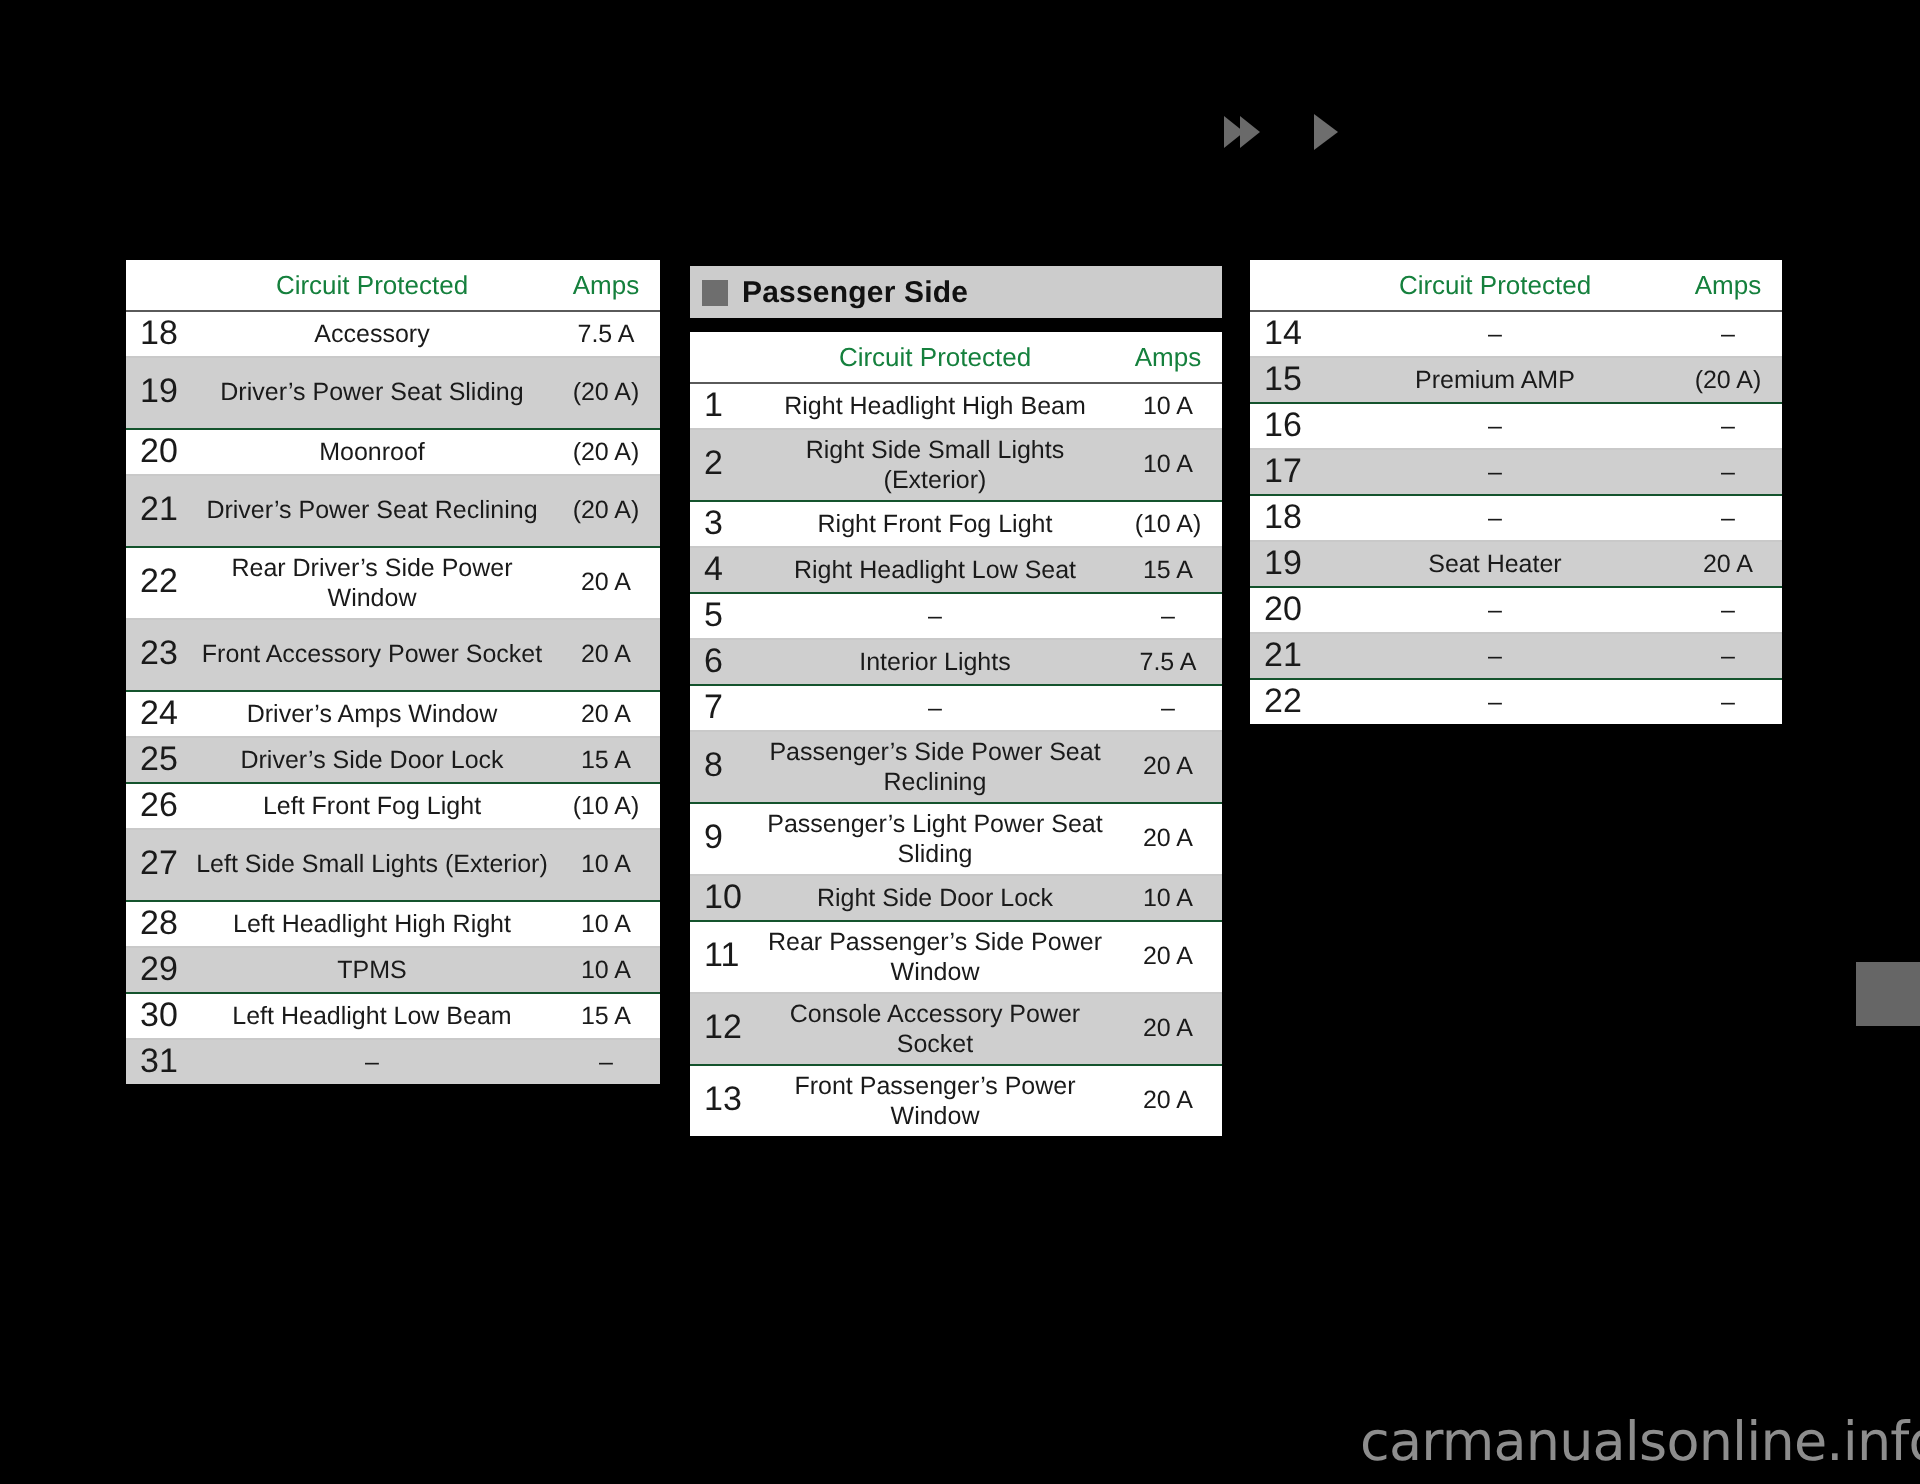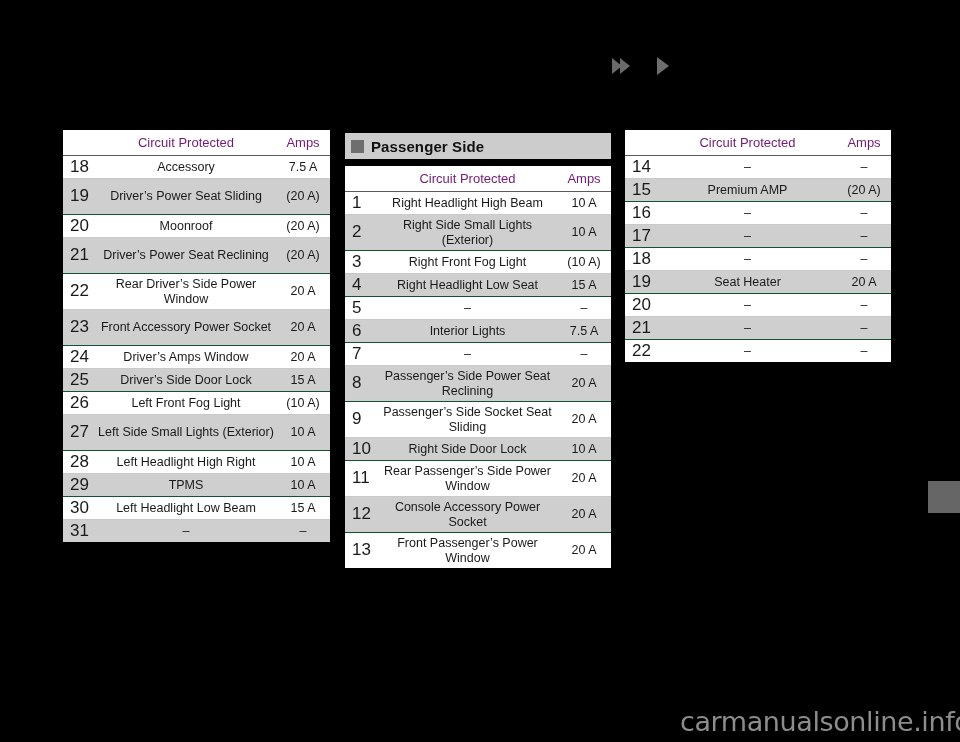"Circuit Protected" .fuse-table thead th { color: #701a75 -> #15803d }
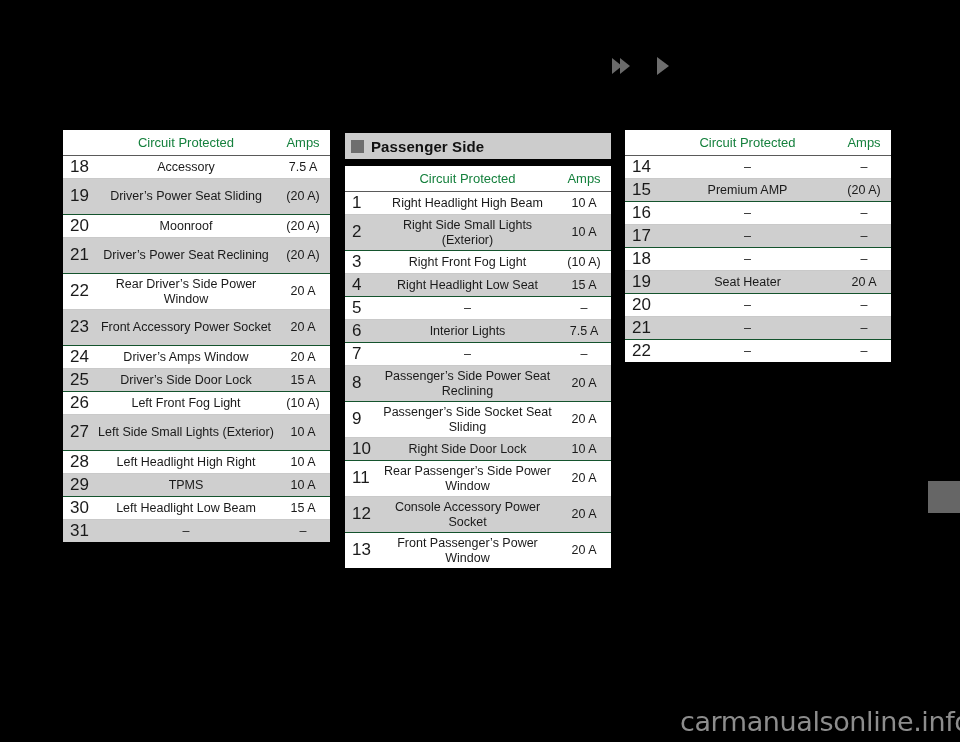"Passenger’s Side Socket Seat Sliding" td.col-desc { text: Side Socket -> Light Power }
